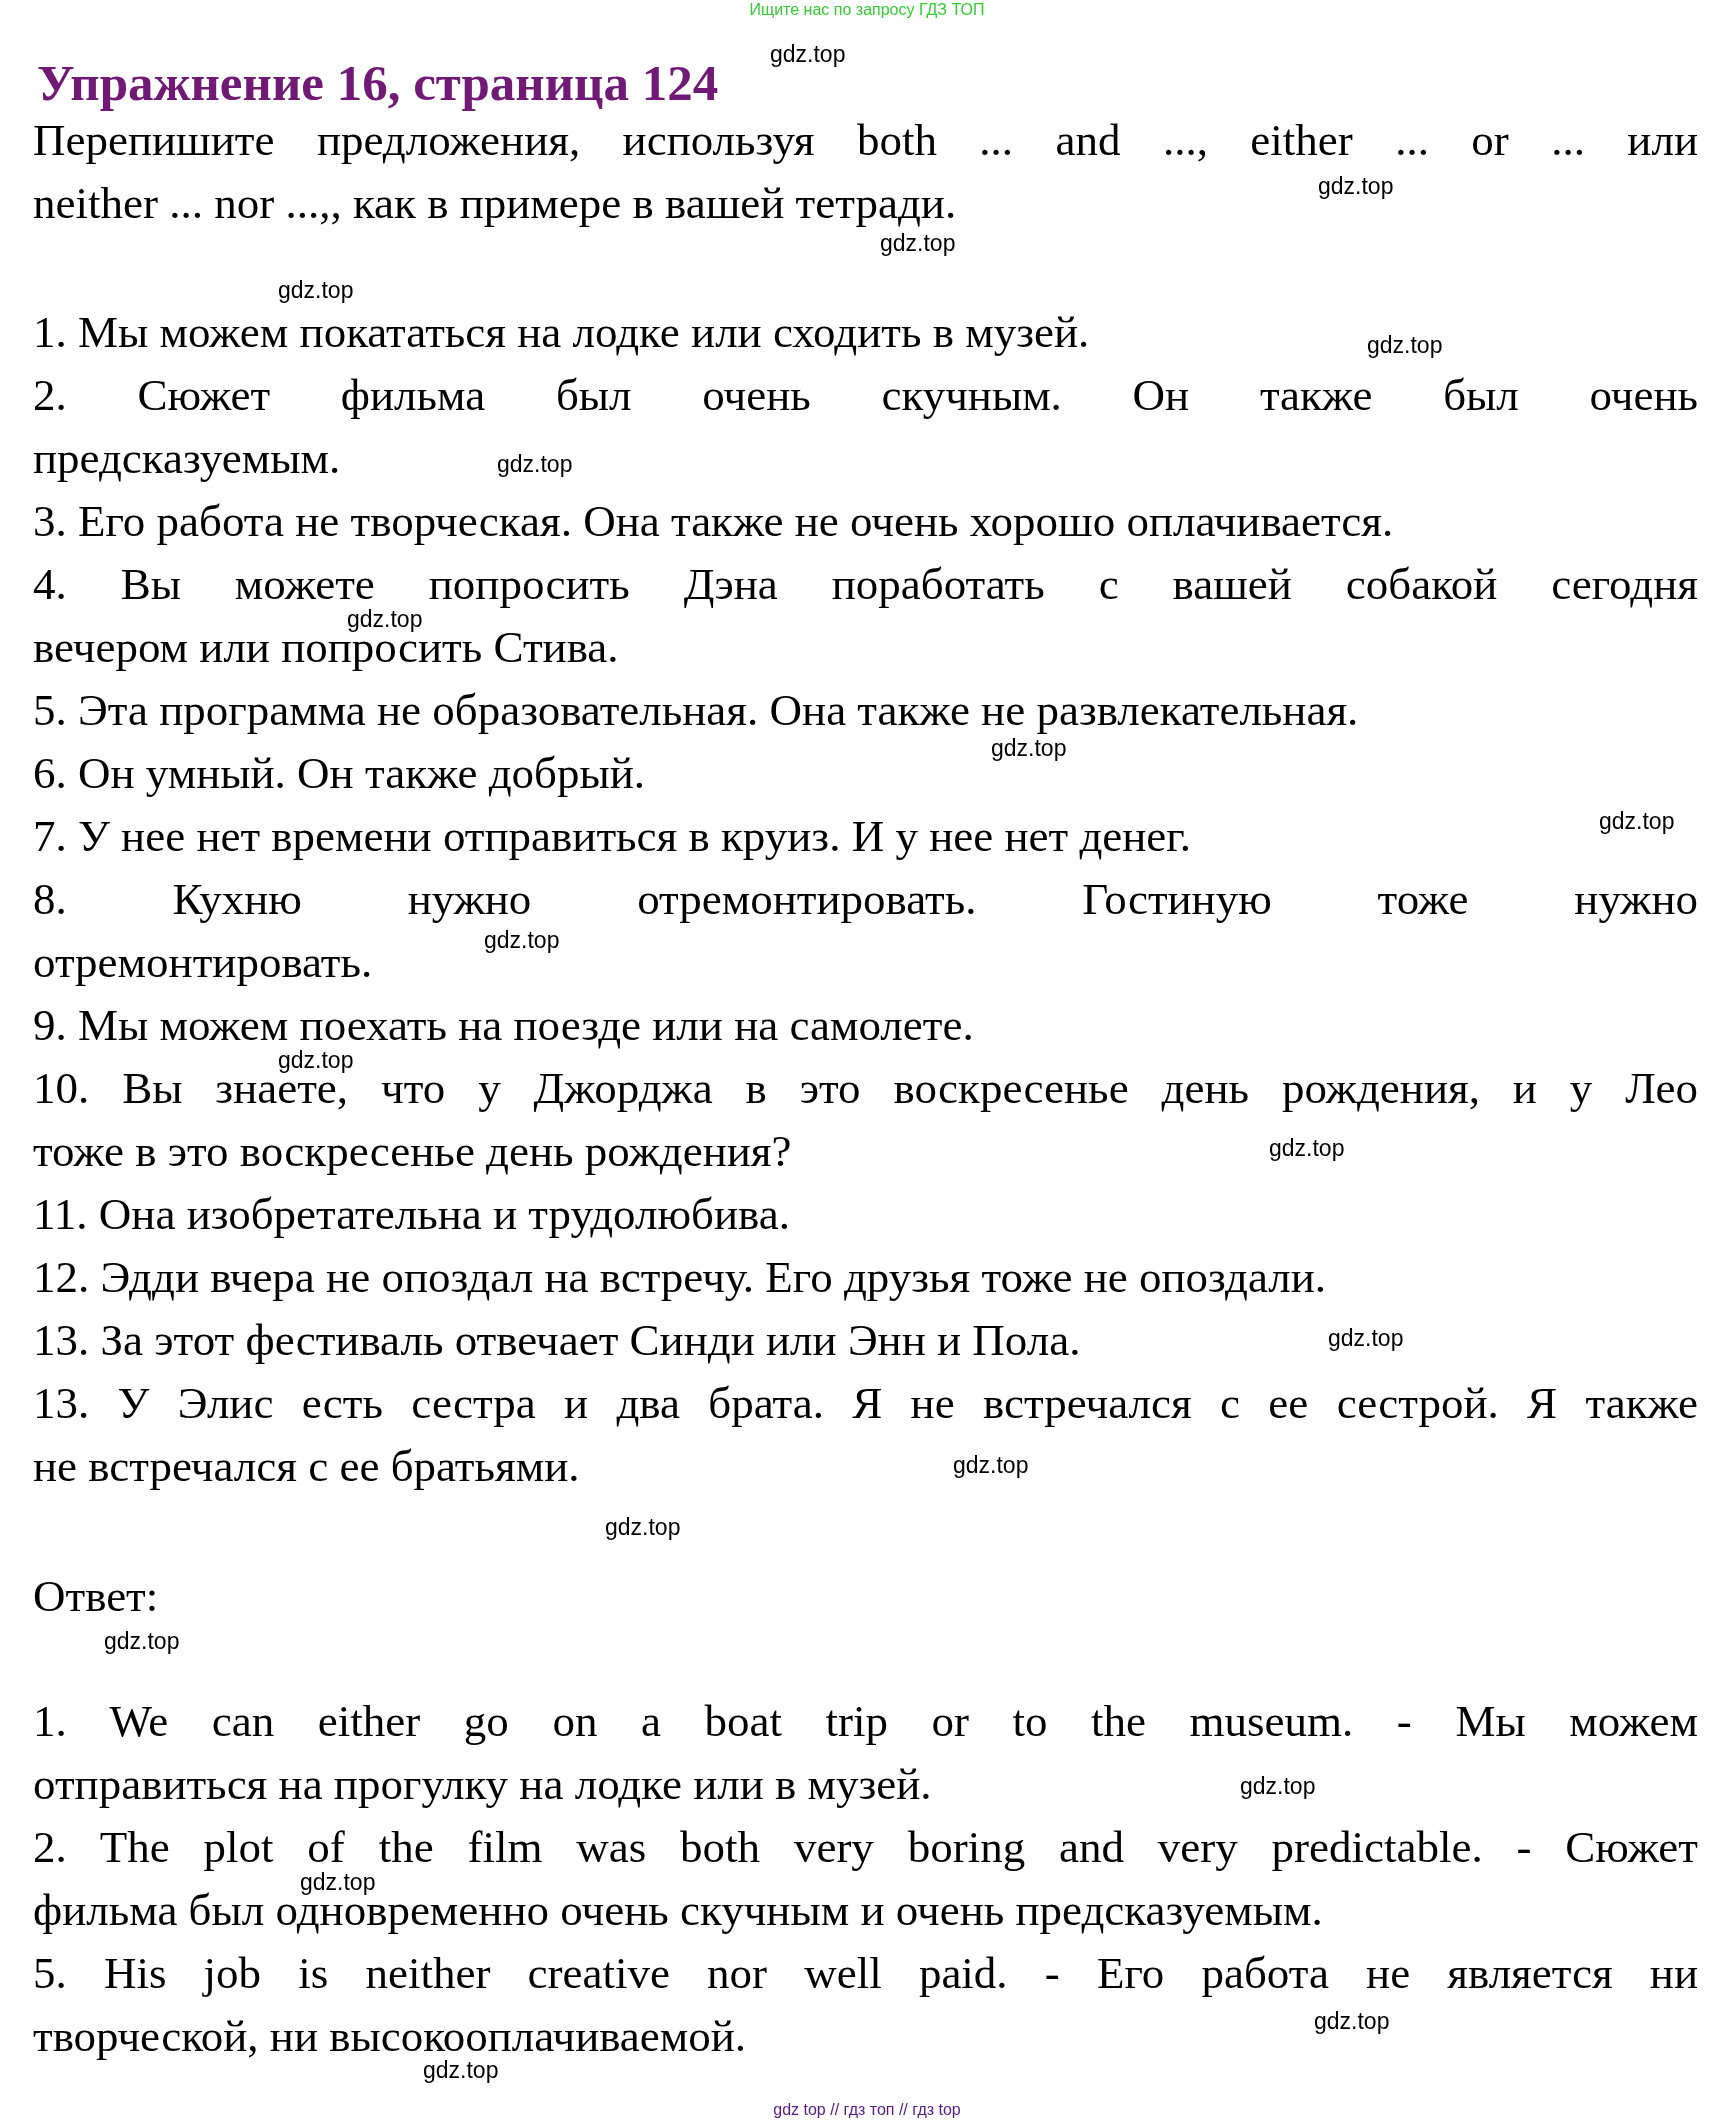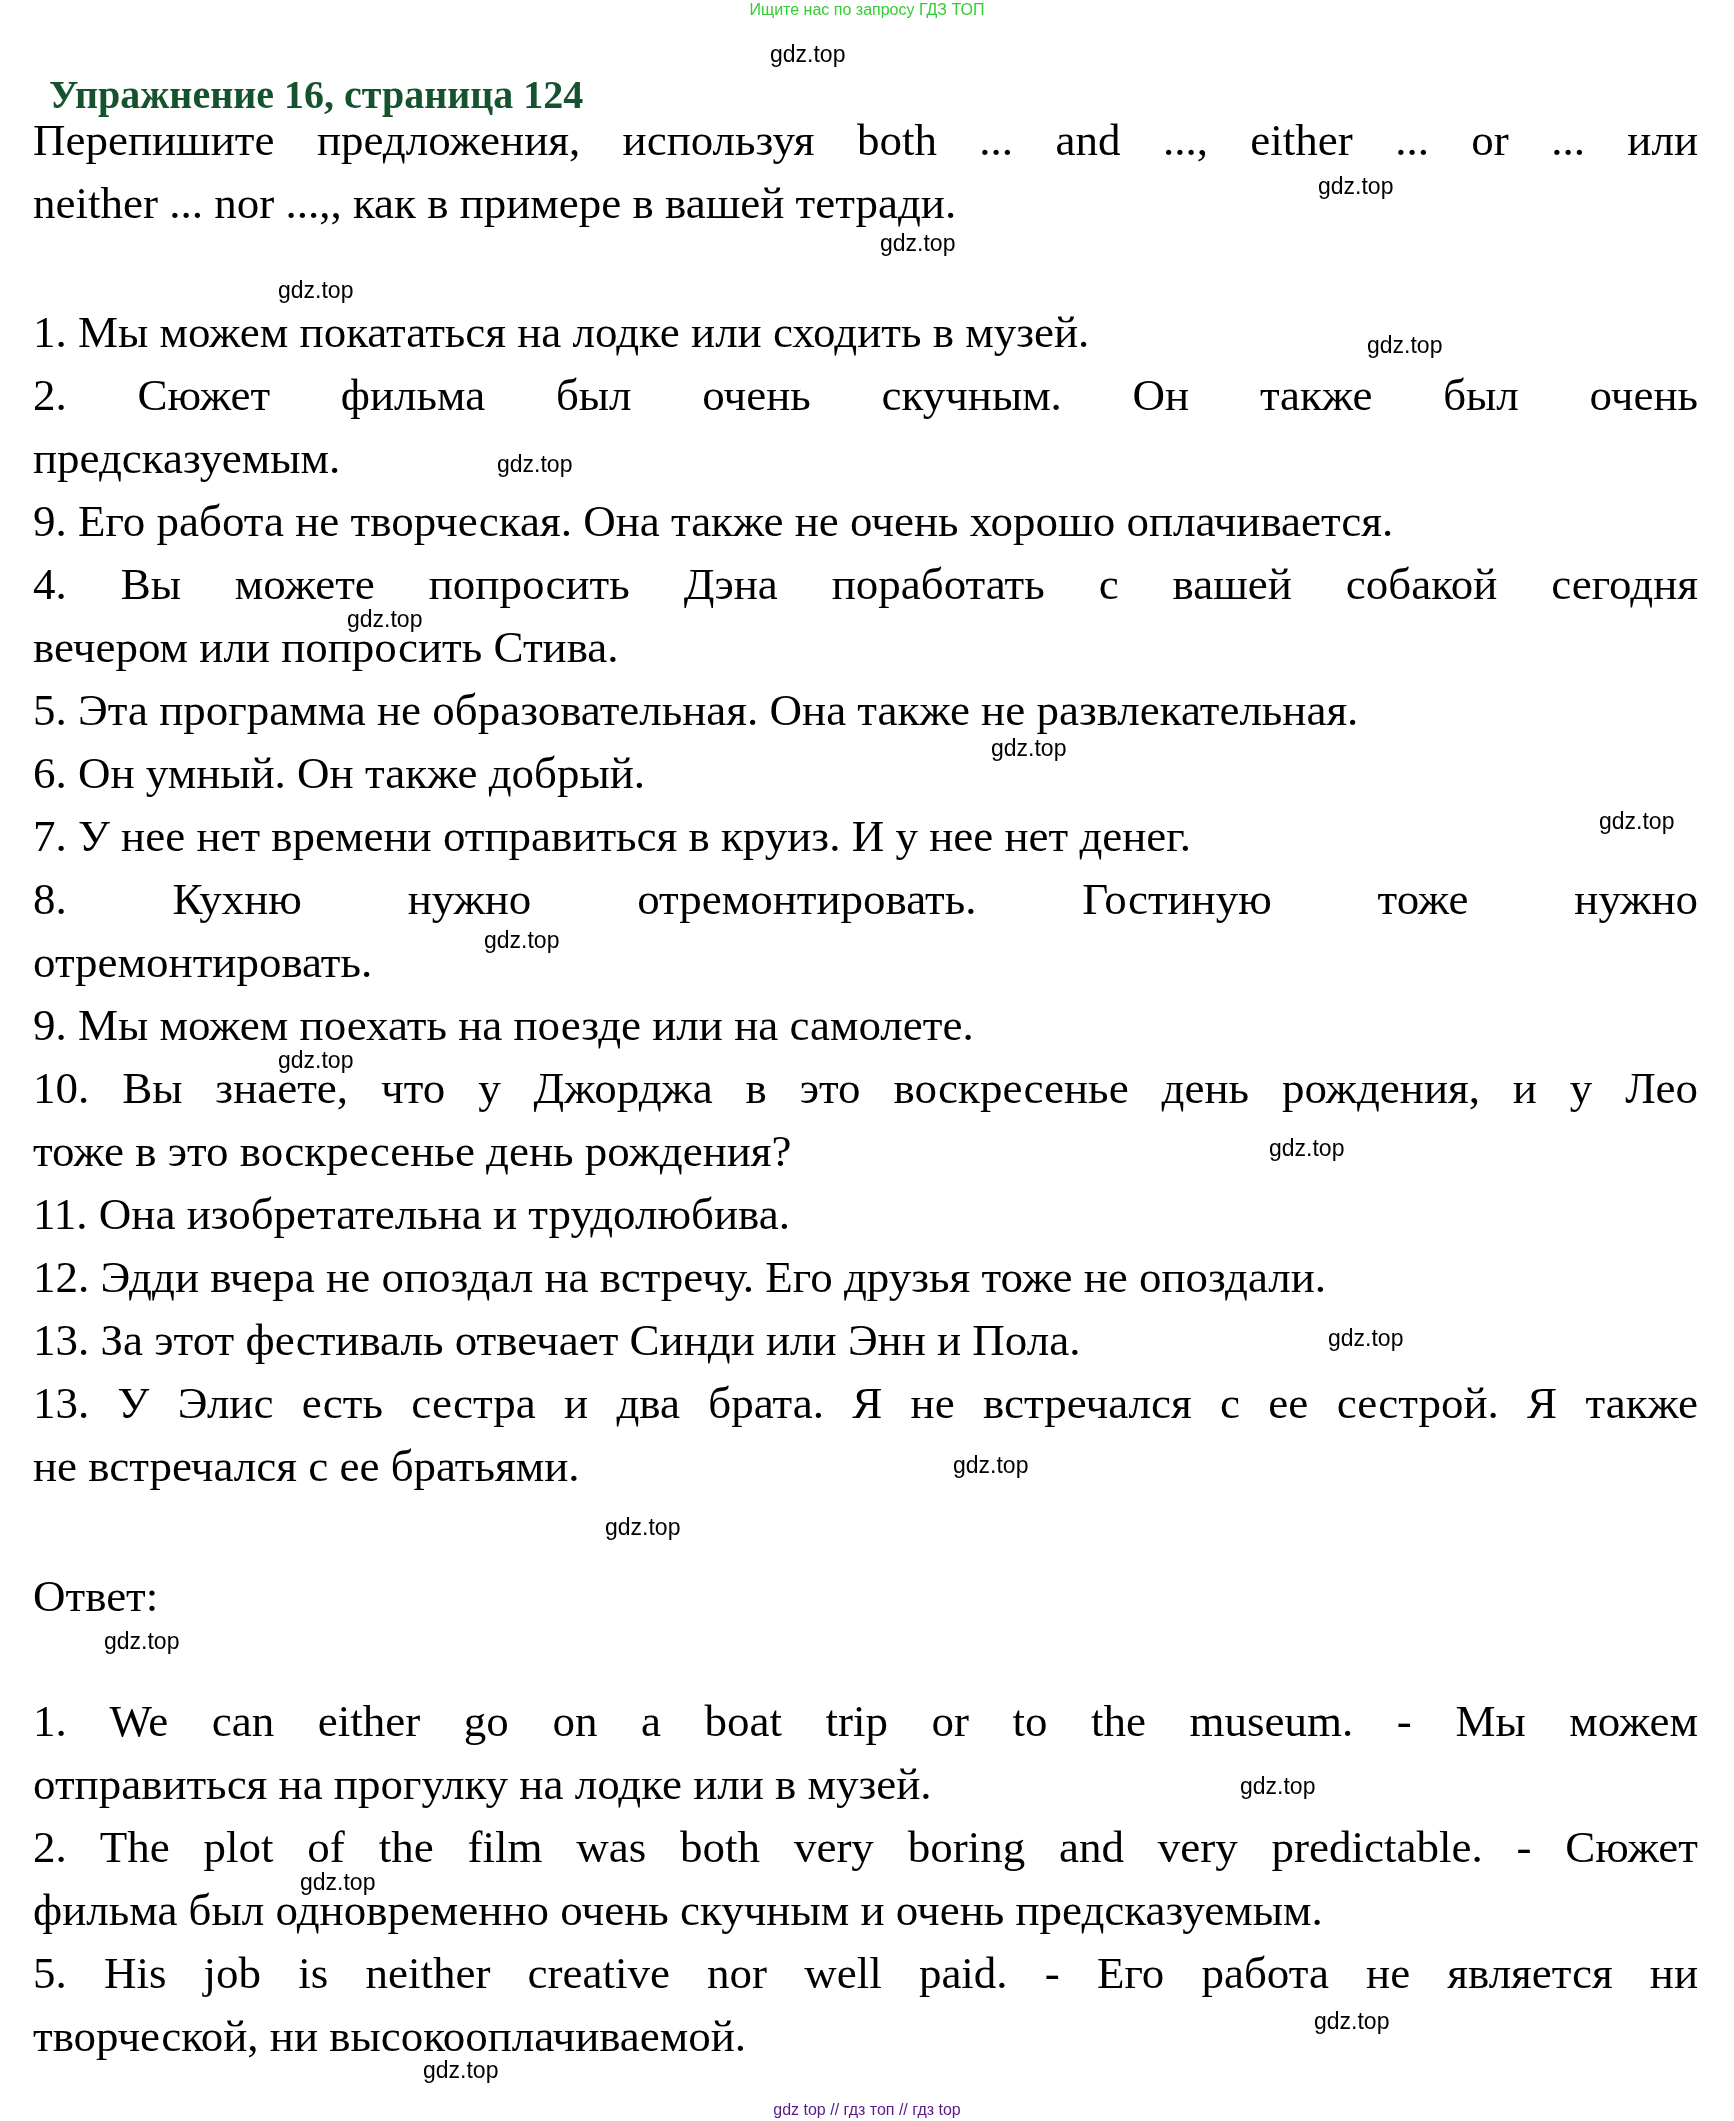"Упражнение 16, страница 124" .heading { color: #14532d -> #701a75; font-size: 40px -> 51px; margin: 16px -> 4px }
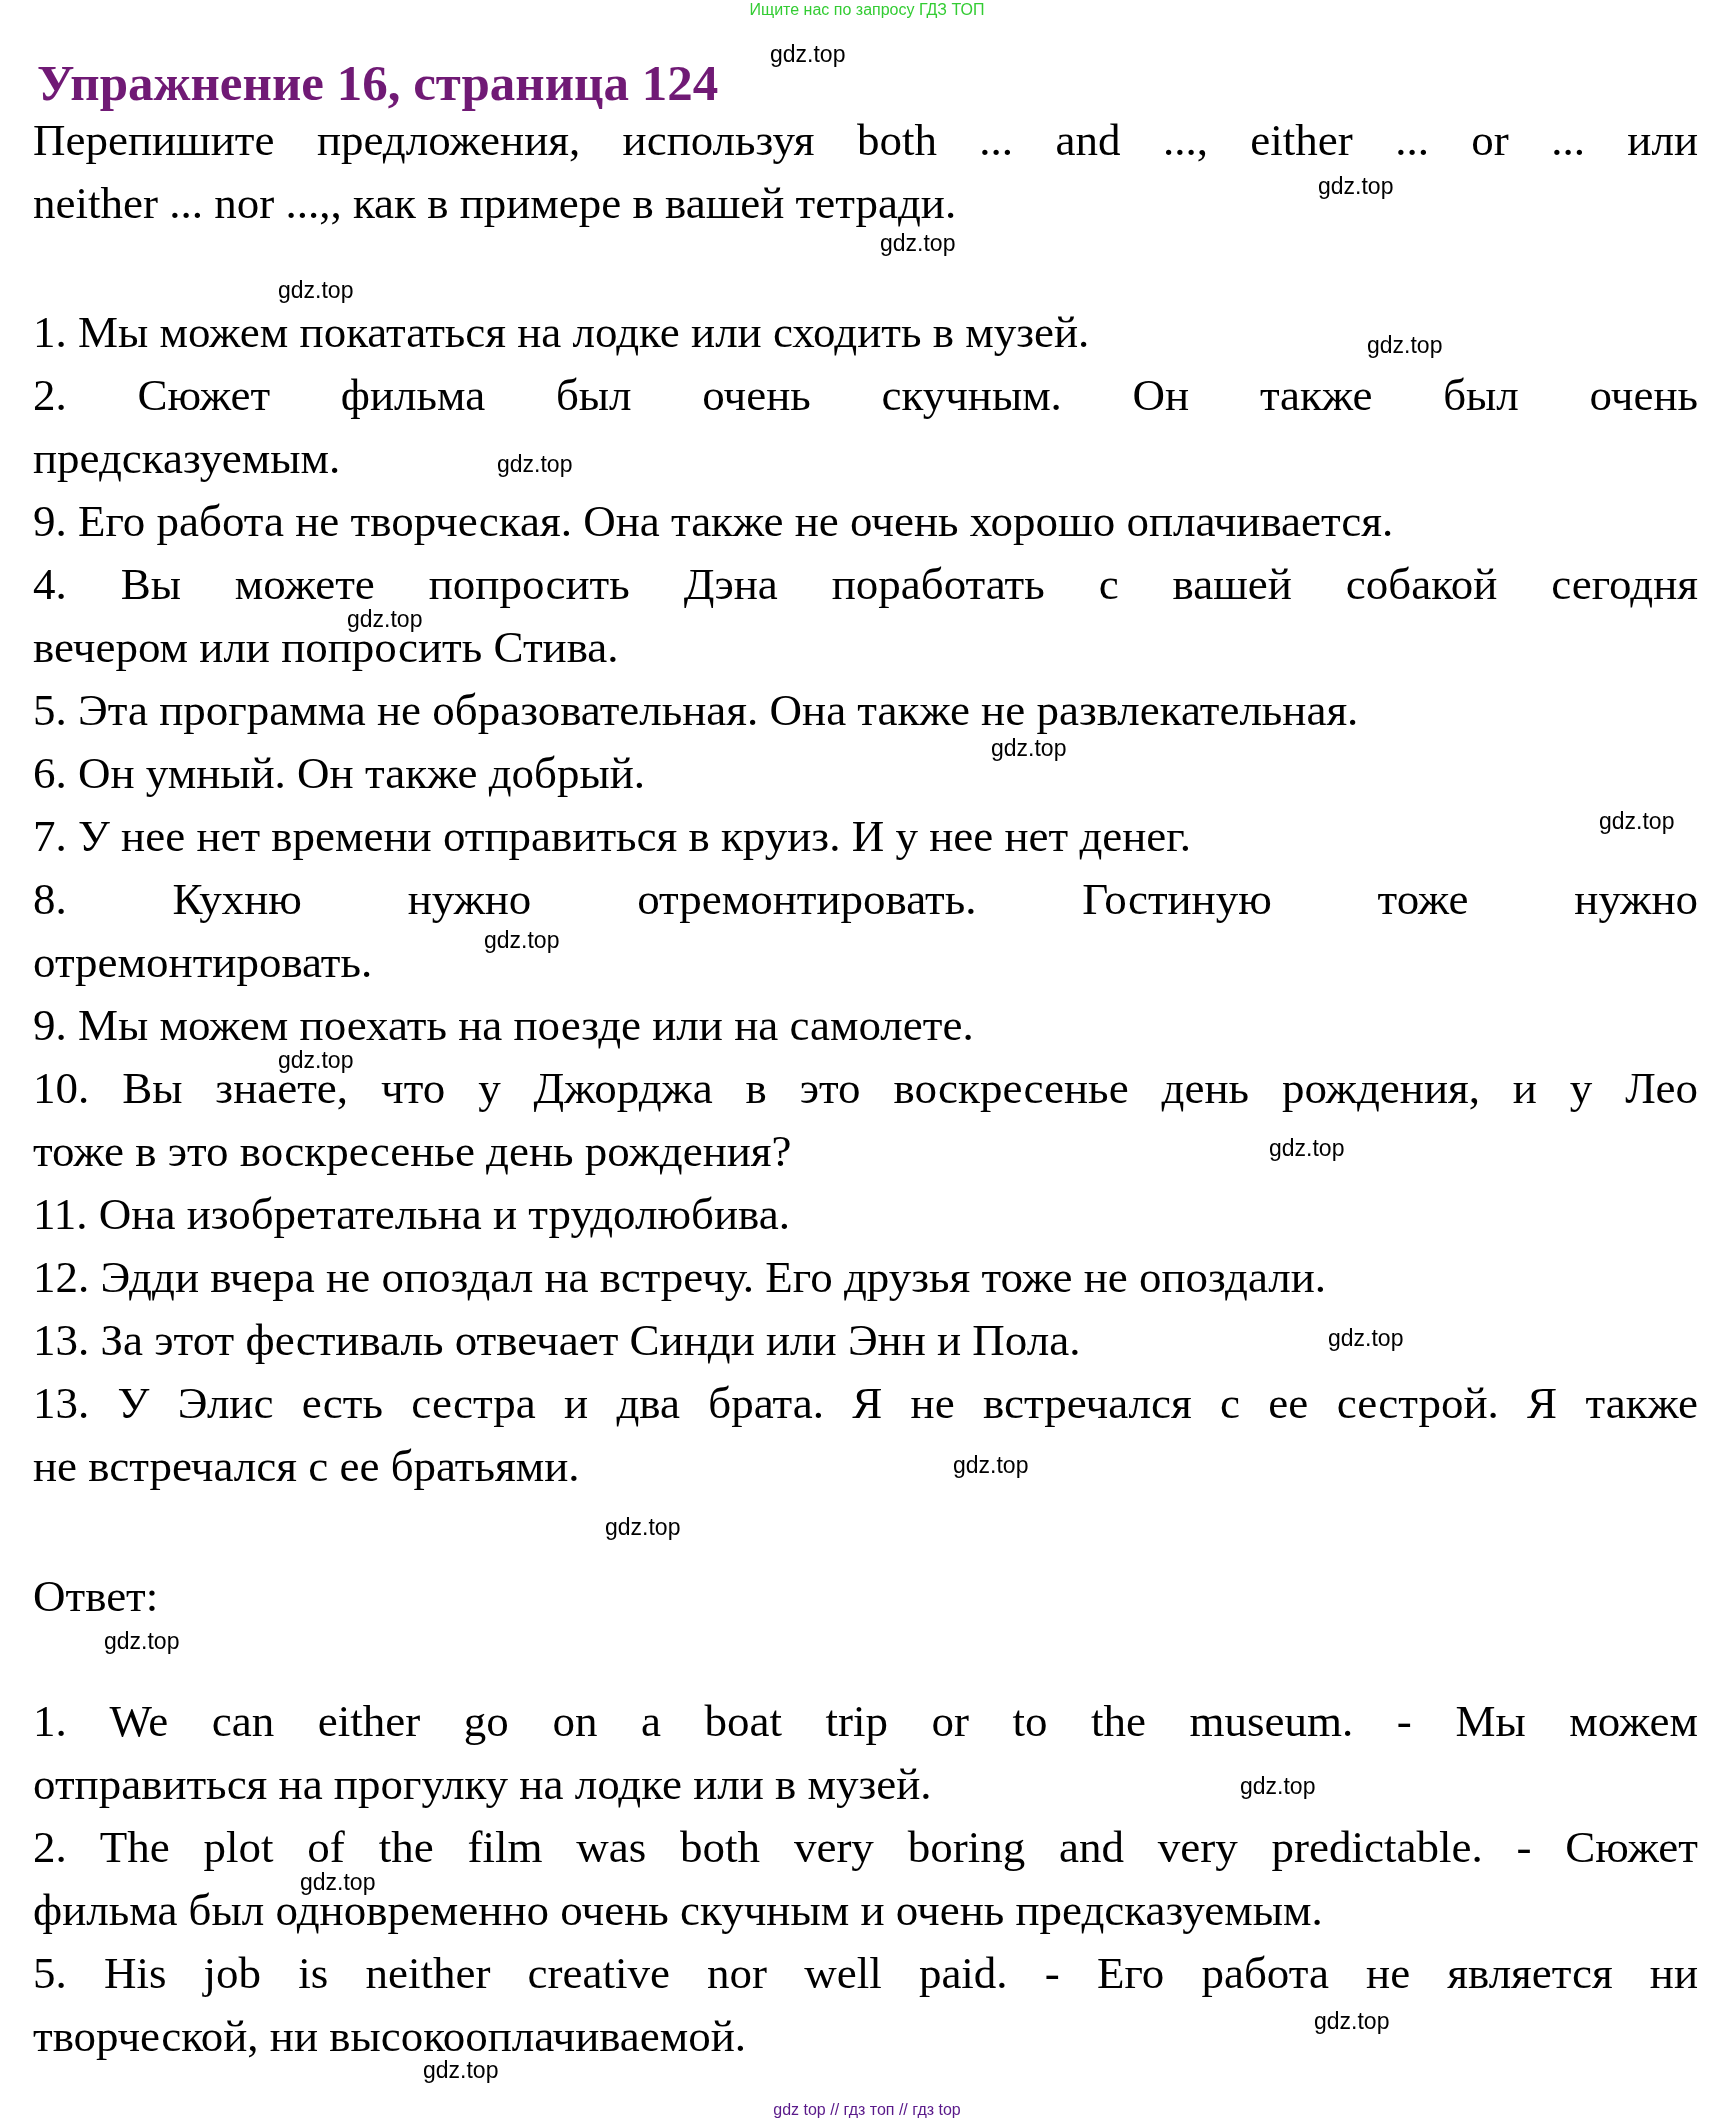"9. Его работа не творческая." span.line { text: 9 -> 3 }
